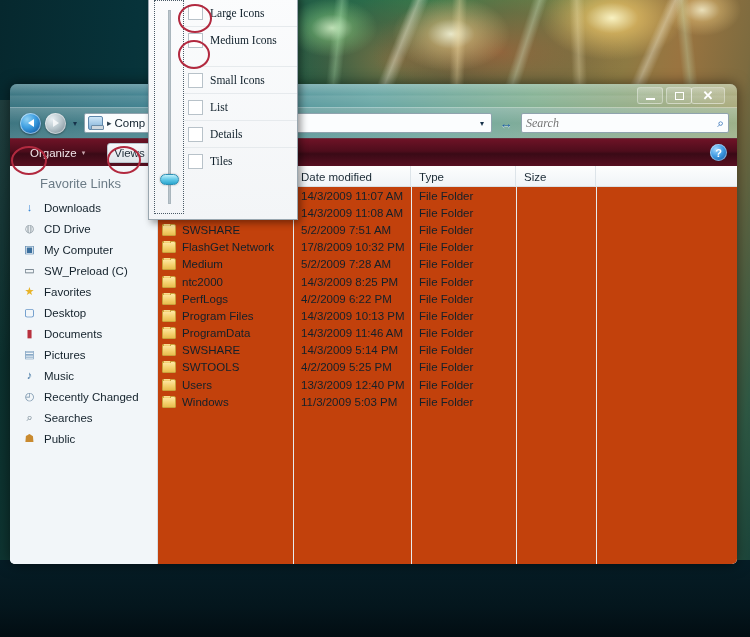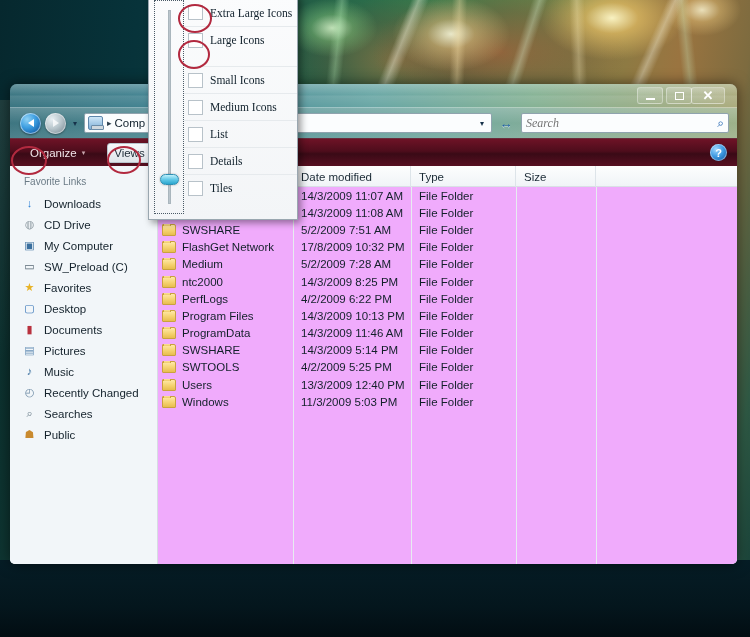"Extra Large Icons" div.menu-item { html: <div> <span></span> <span>Extra Large Icons</span> </div> -> none }
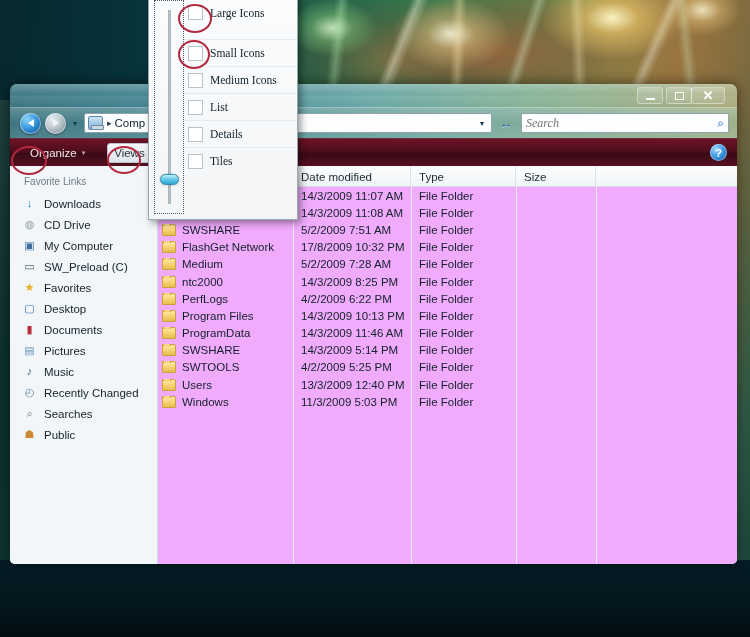"Small Icons" div.menu-item { order: before "Medium Icons" -> after "Medium Icons" }
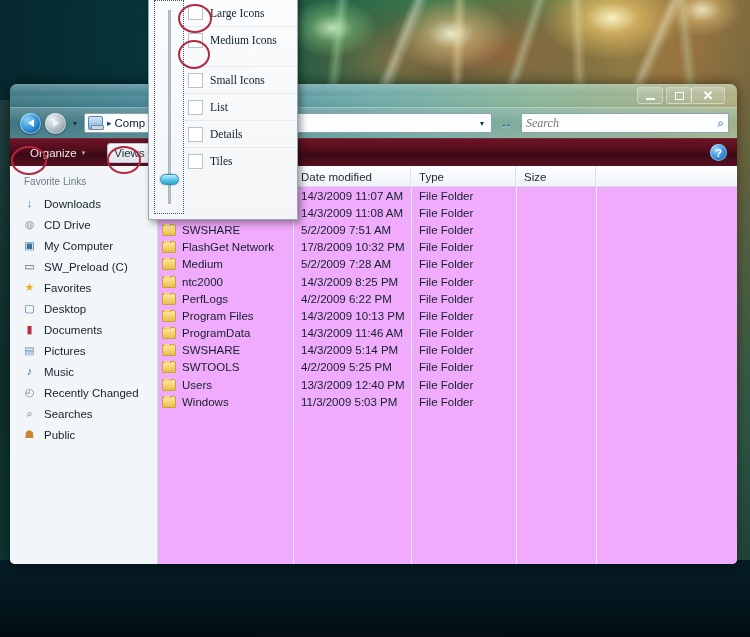"Favorite Links" #fav-header { font-size: 10px -> 13px; padding: 10px 0 6px 14px -> 10px 0 6px 30px }
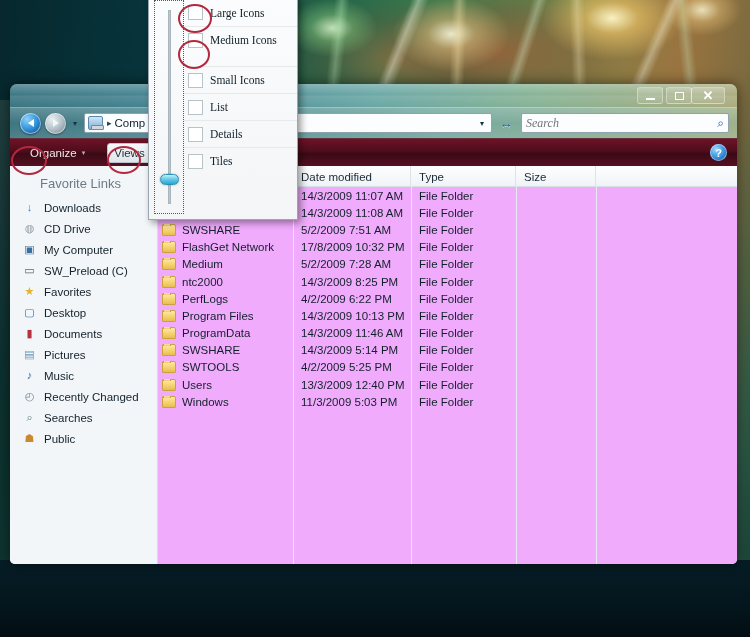"Date modified" #filepane { background: #f0abfc -> #c2410c }
